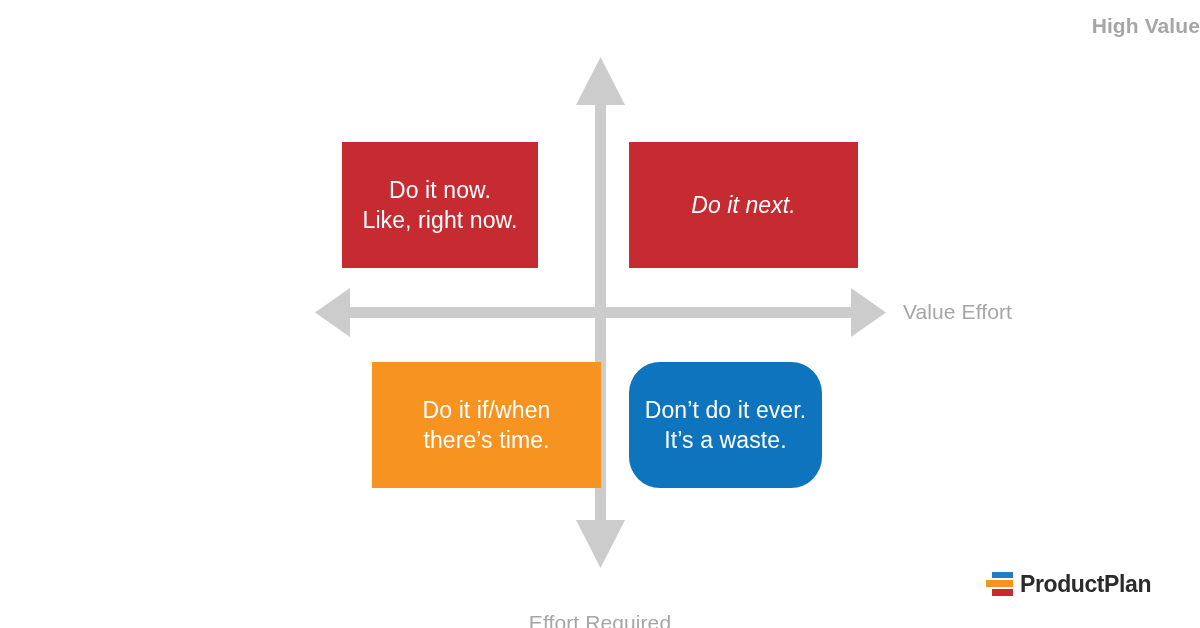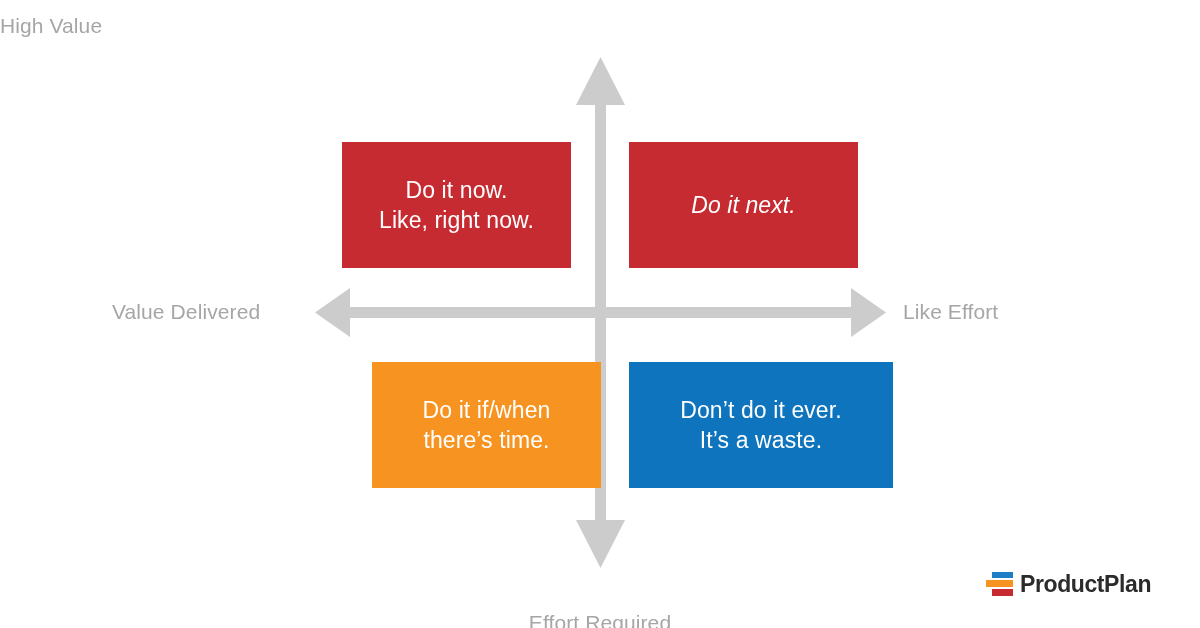"High Value" #label-high-value { font-weight: none -> bold; left: 0 -> 8px; text-align: left -> right }
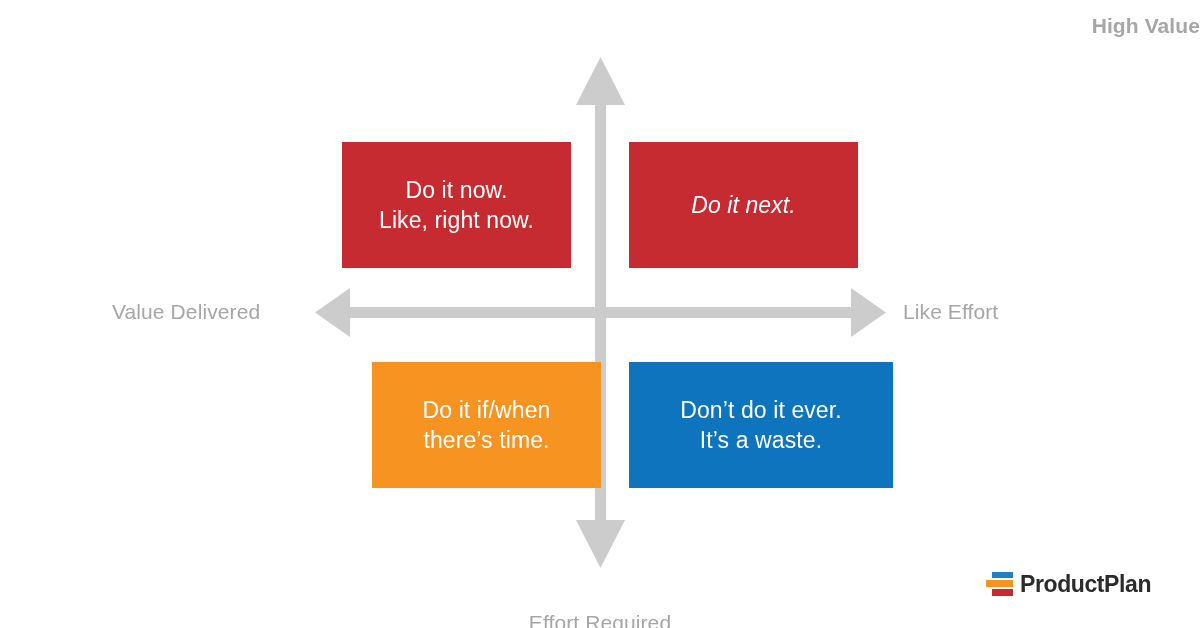"Do it now." #quadrant-do-it-now { width: 229px -> 196px }
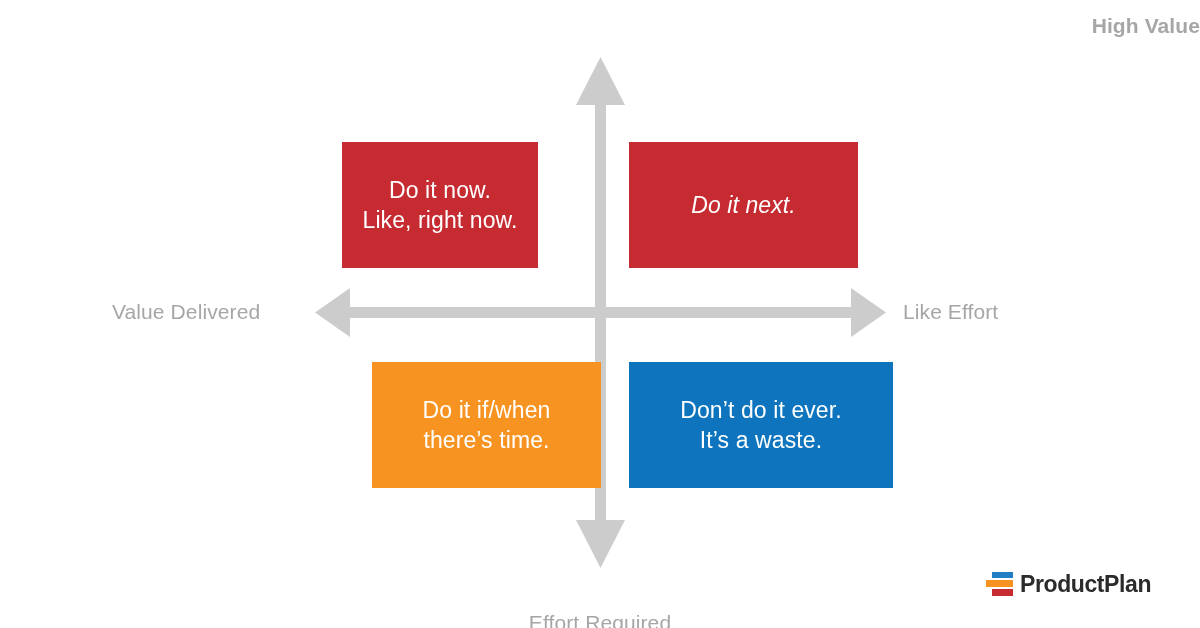"Value Delivered" div.axis-label { html: <div>Value Delivered</div> -> none }
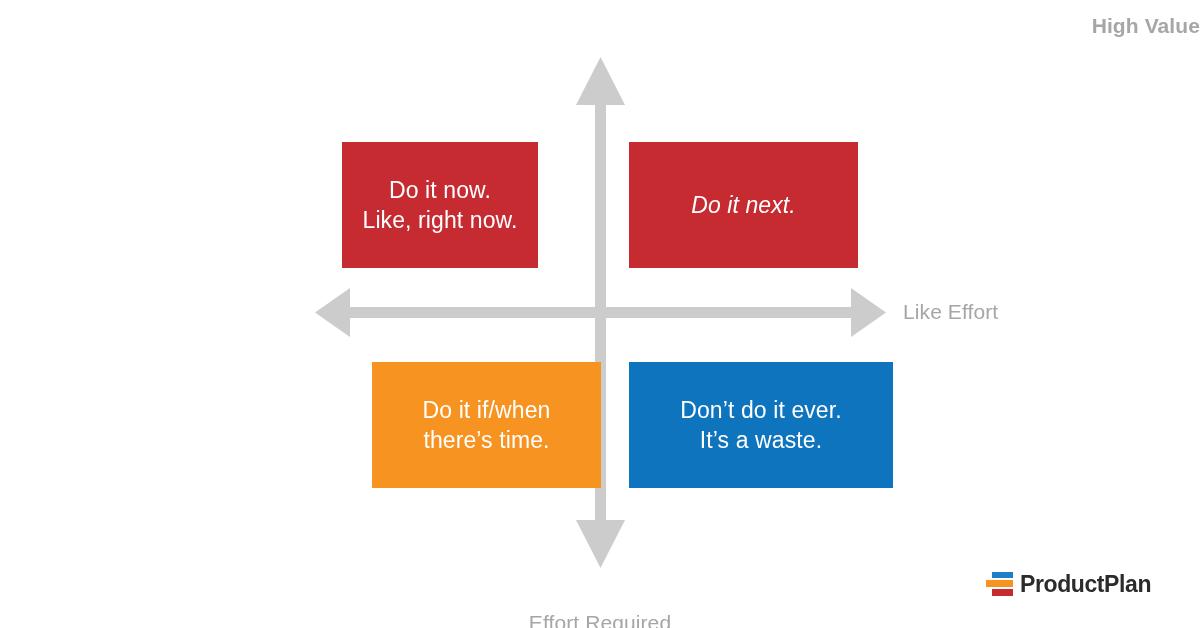"Like Effort" div.axis-label { text: Like -> Value }
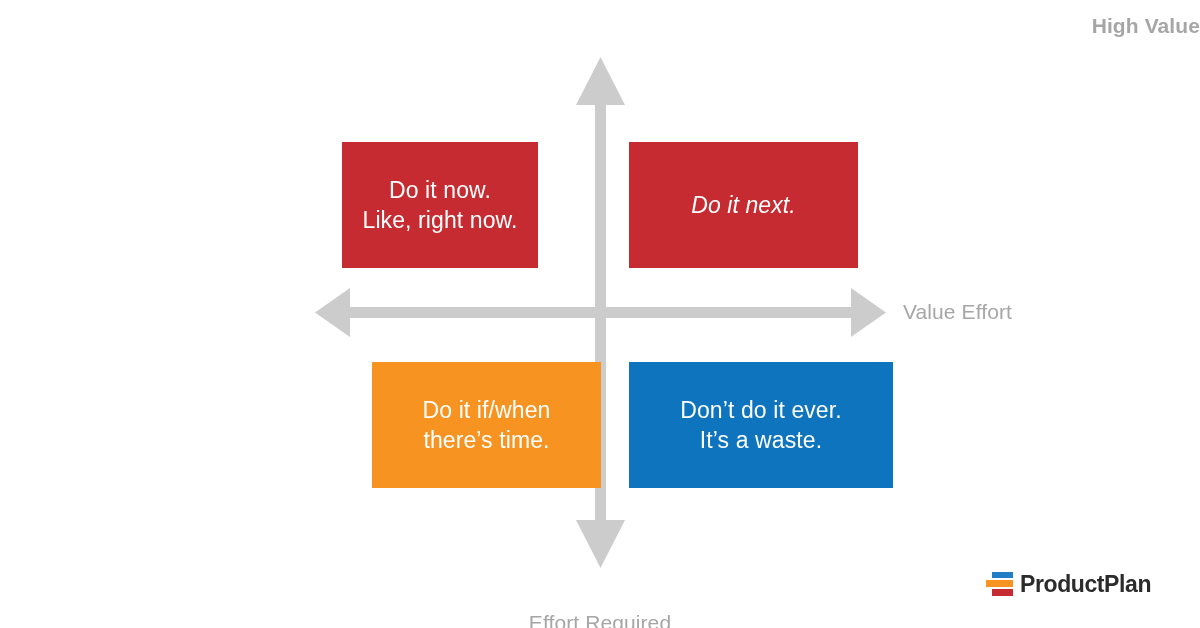"Don’t do it ever." #quadrant-dont-do-it { border-radius: none -> 31px; width: 264px -> 193px }
